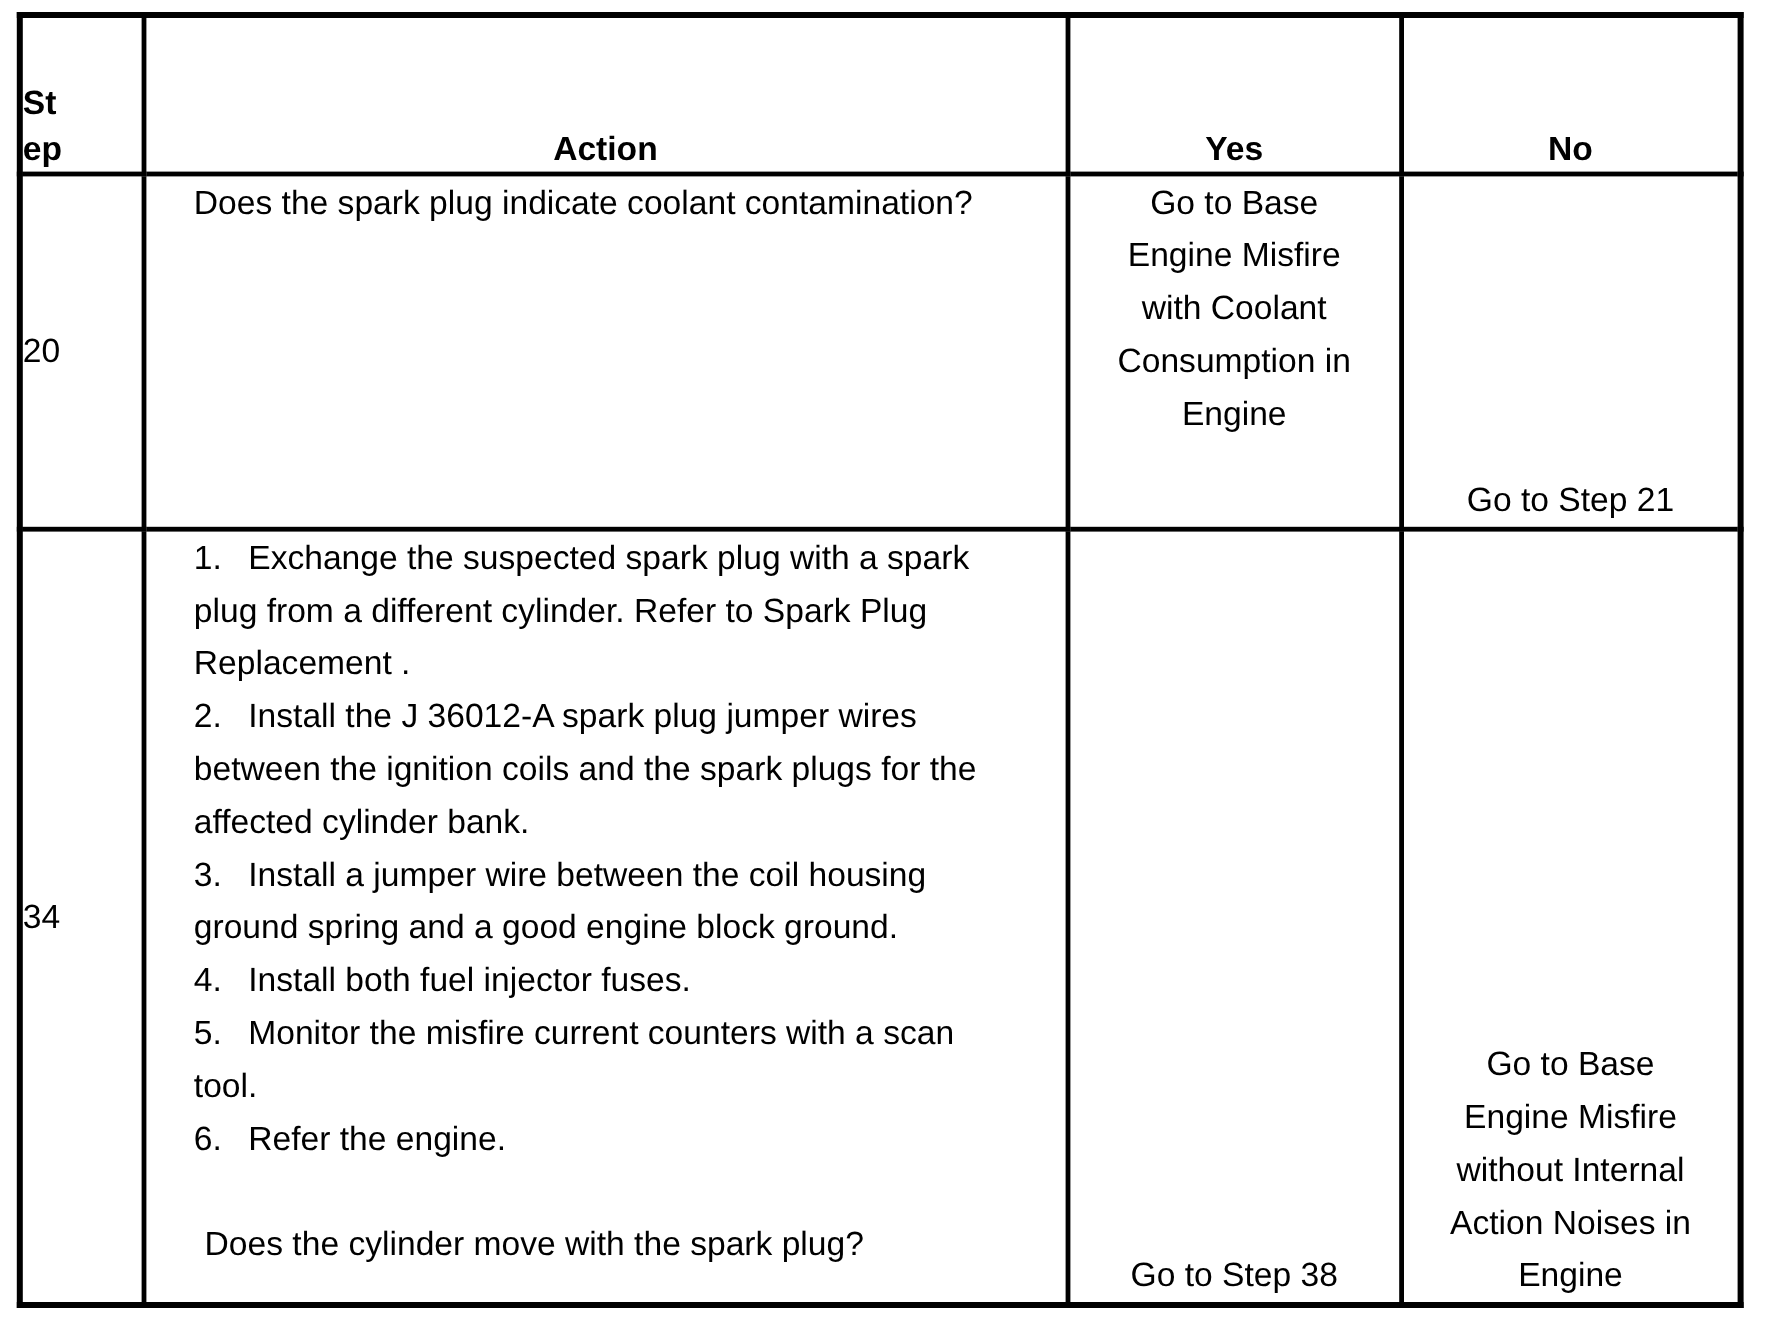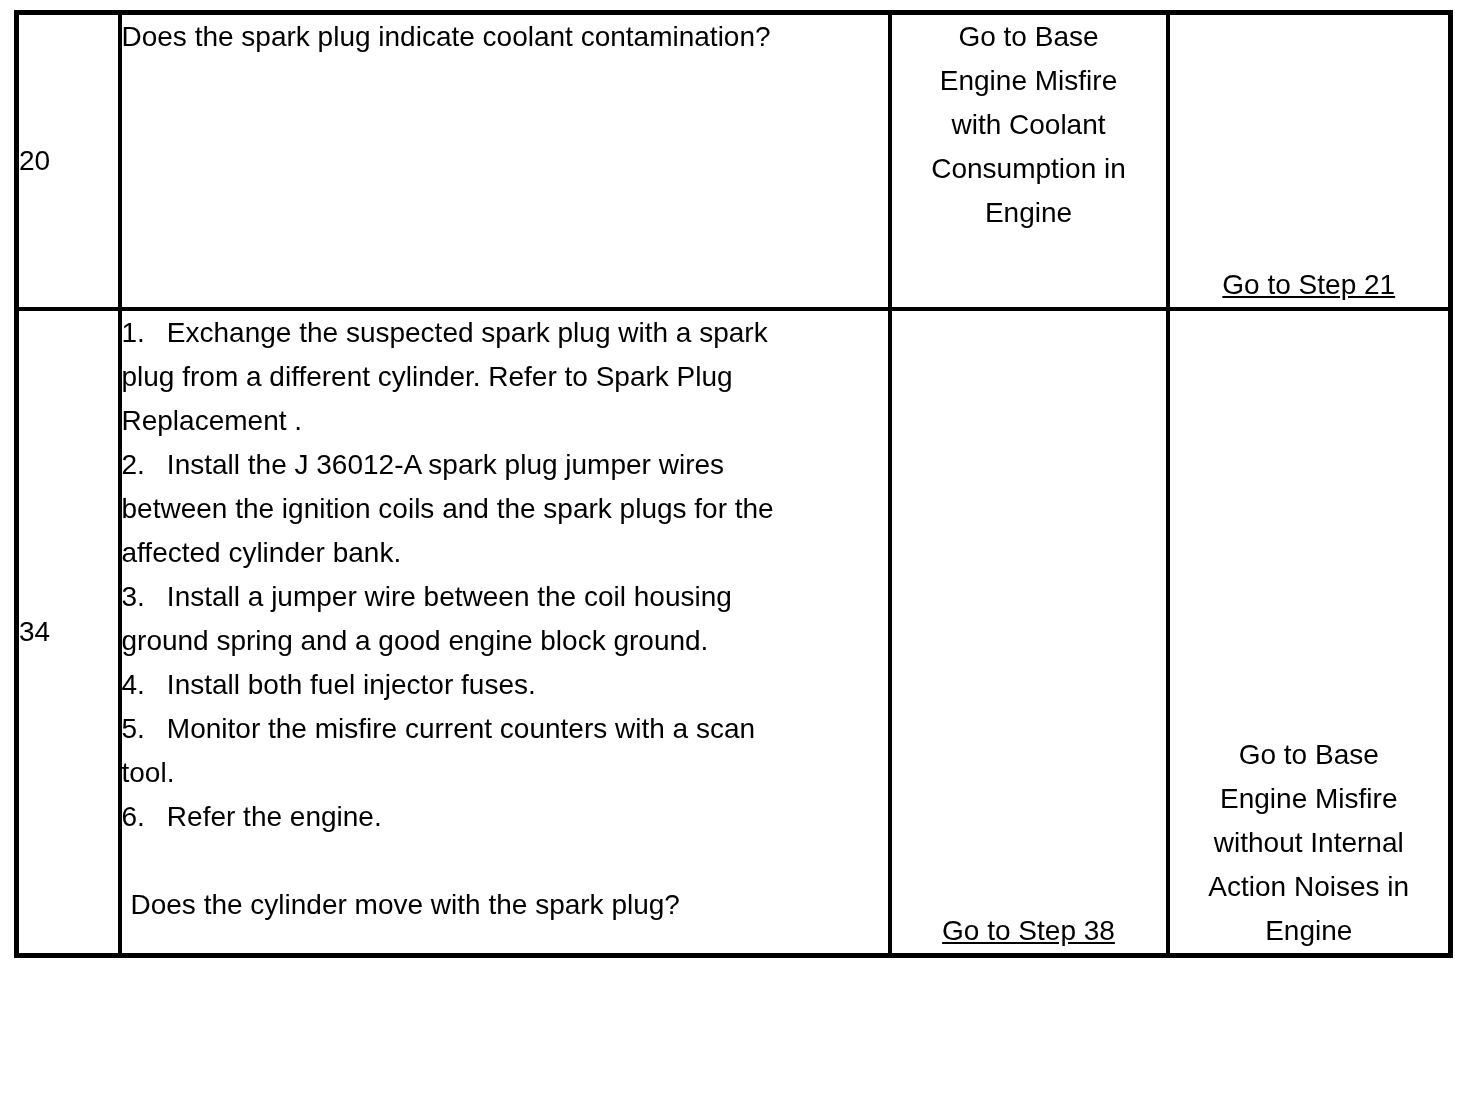"St" tr.r-head { html: none -> <tr> <th> <span>St</span> <span>ep</span> </th> <th>Action</th> <th>Yes</th> <th>No</th> </tr> }
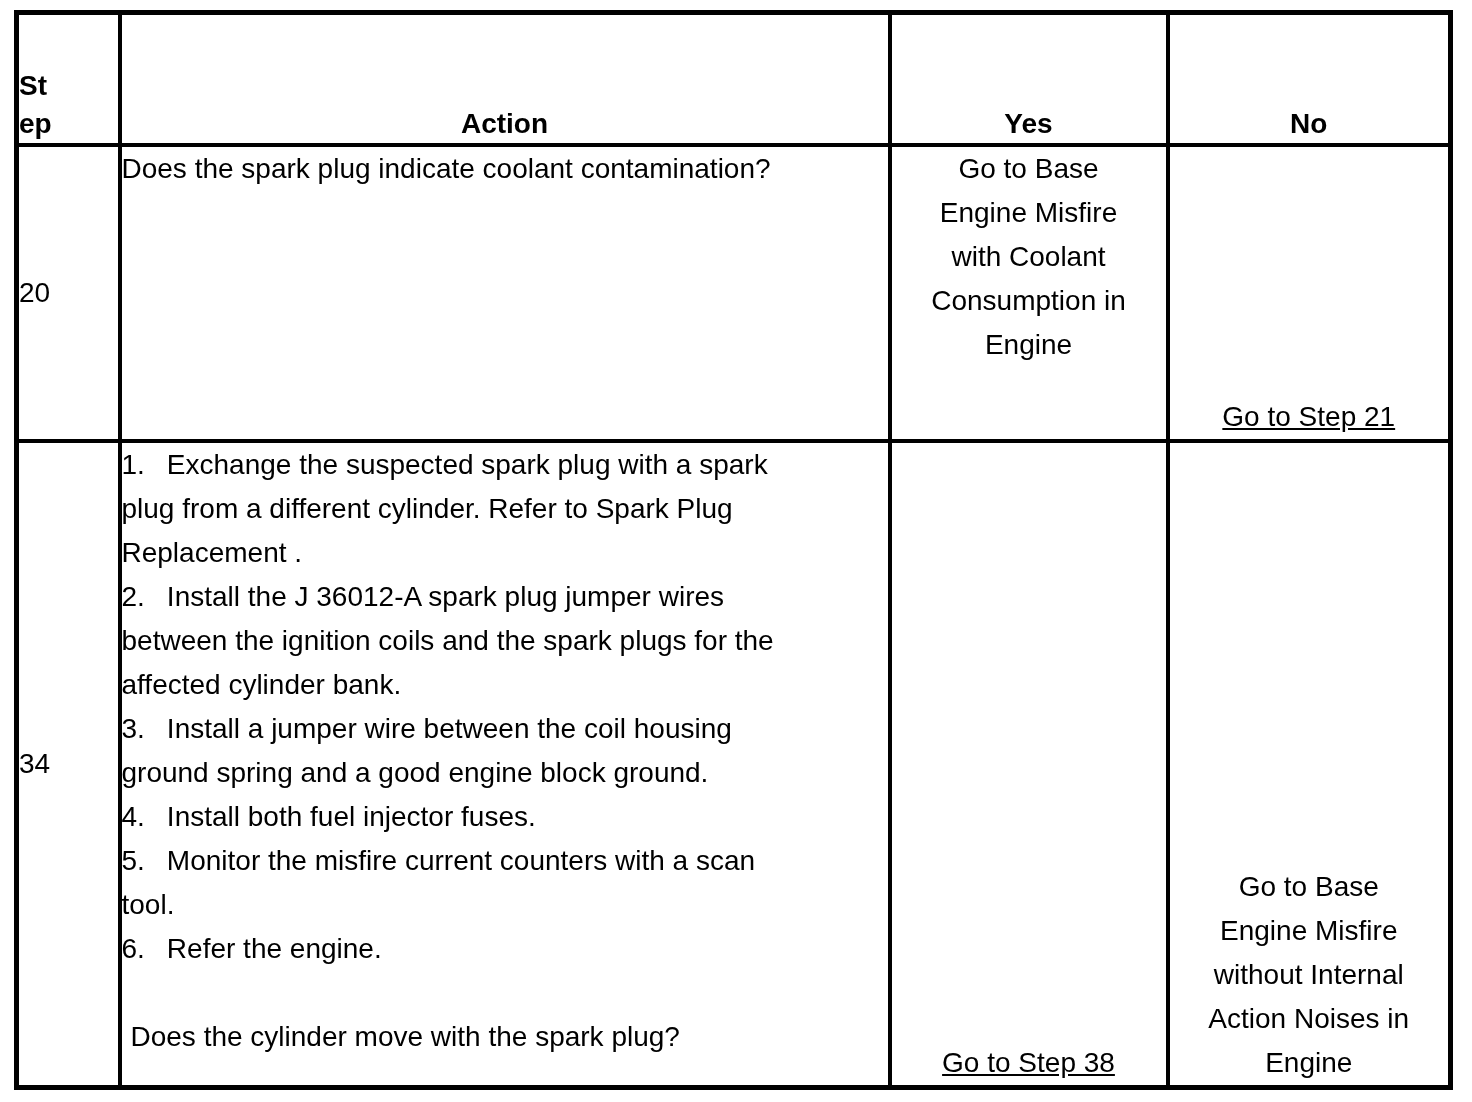"Does the spark plug indicate" td.action-cell p { padding-left: none -> 40px }
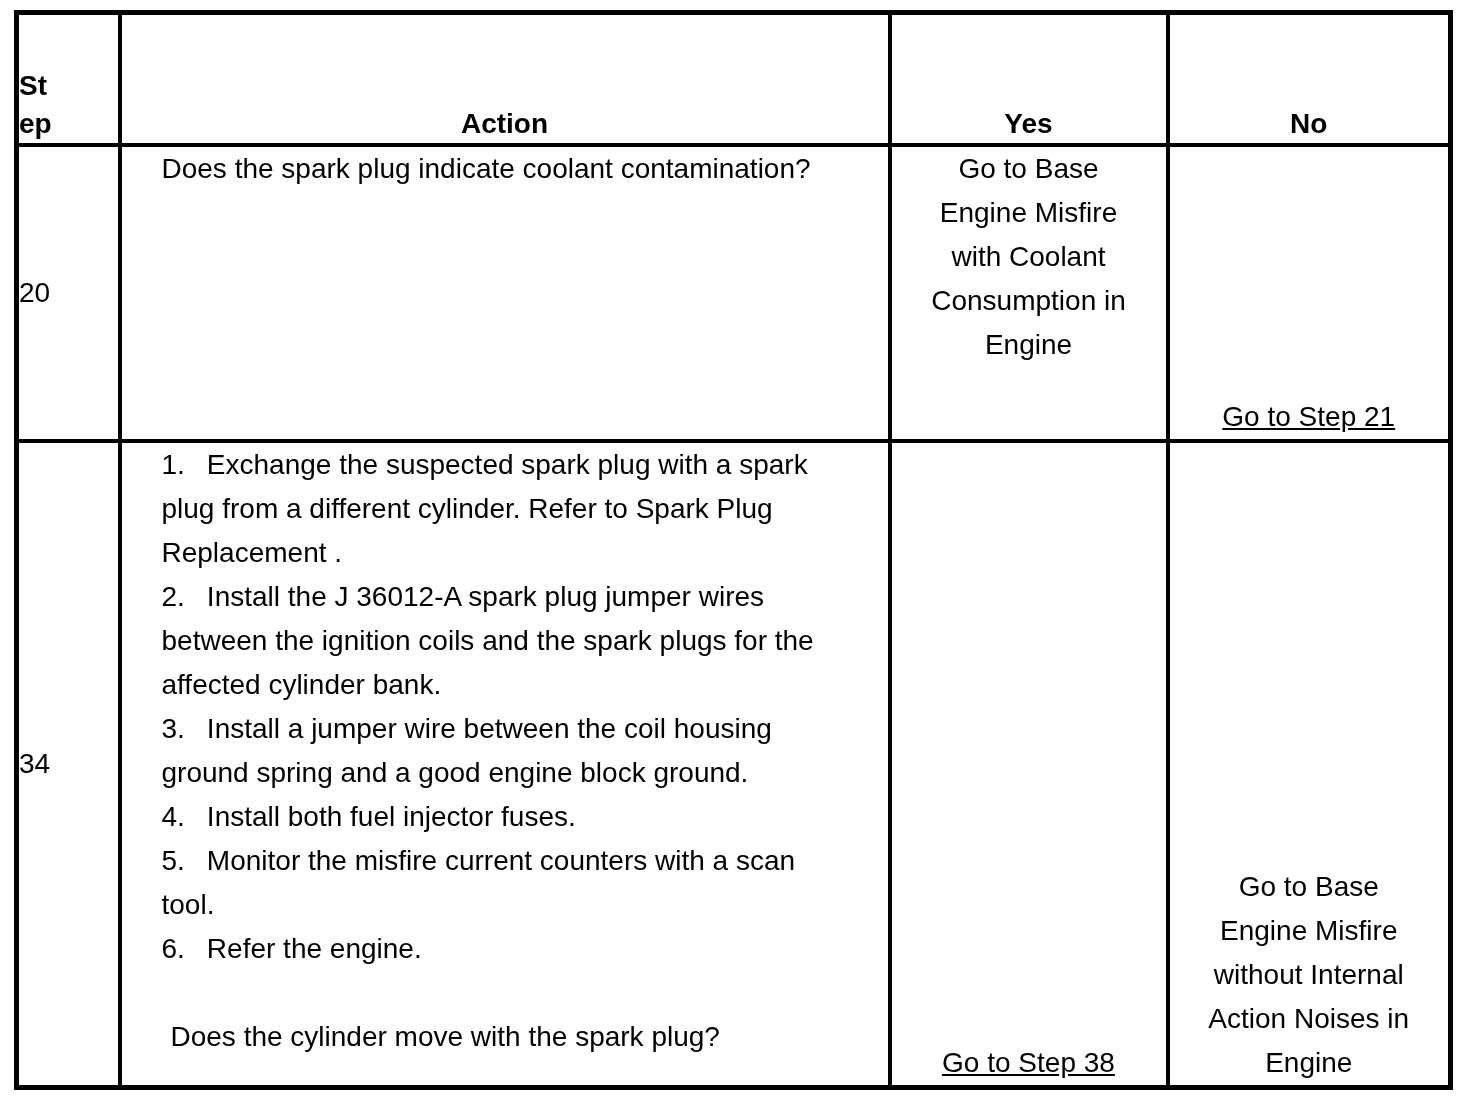"Go to Step 21" td.nav-bottom { text-decoration: underline -> none }
